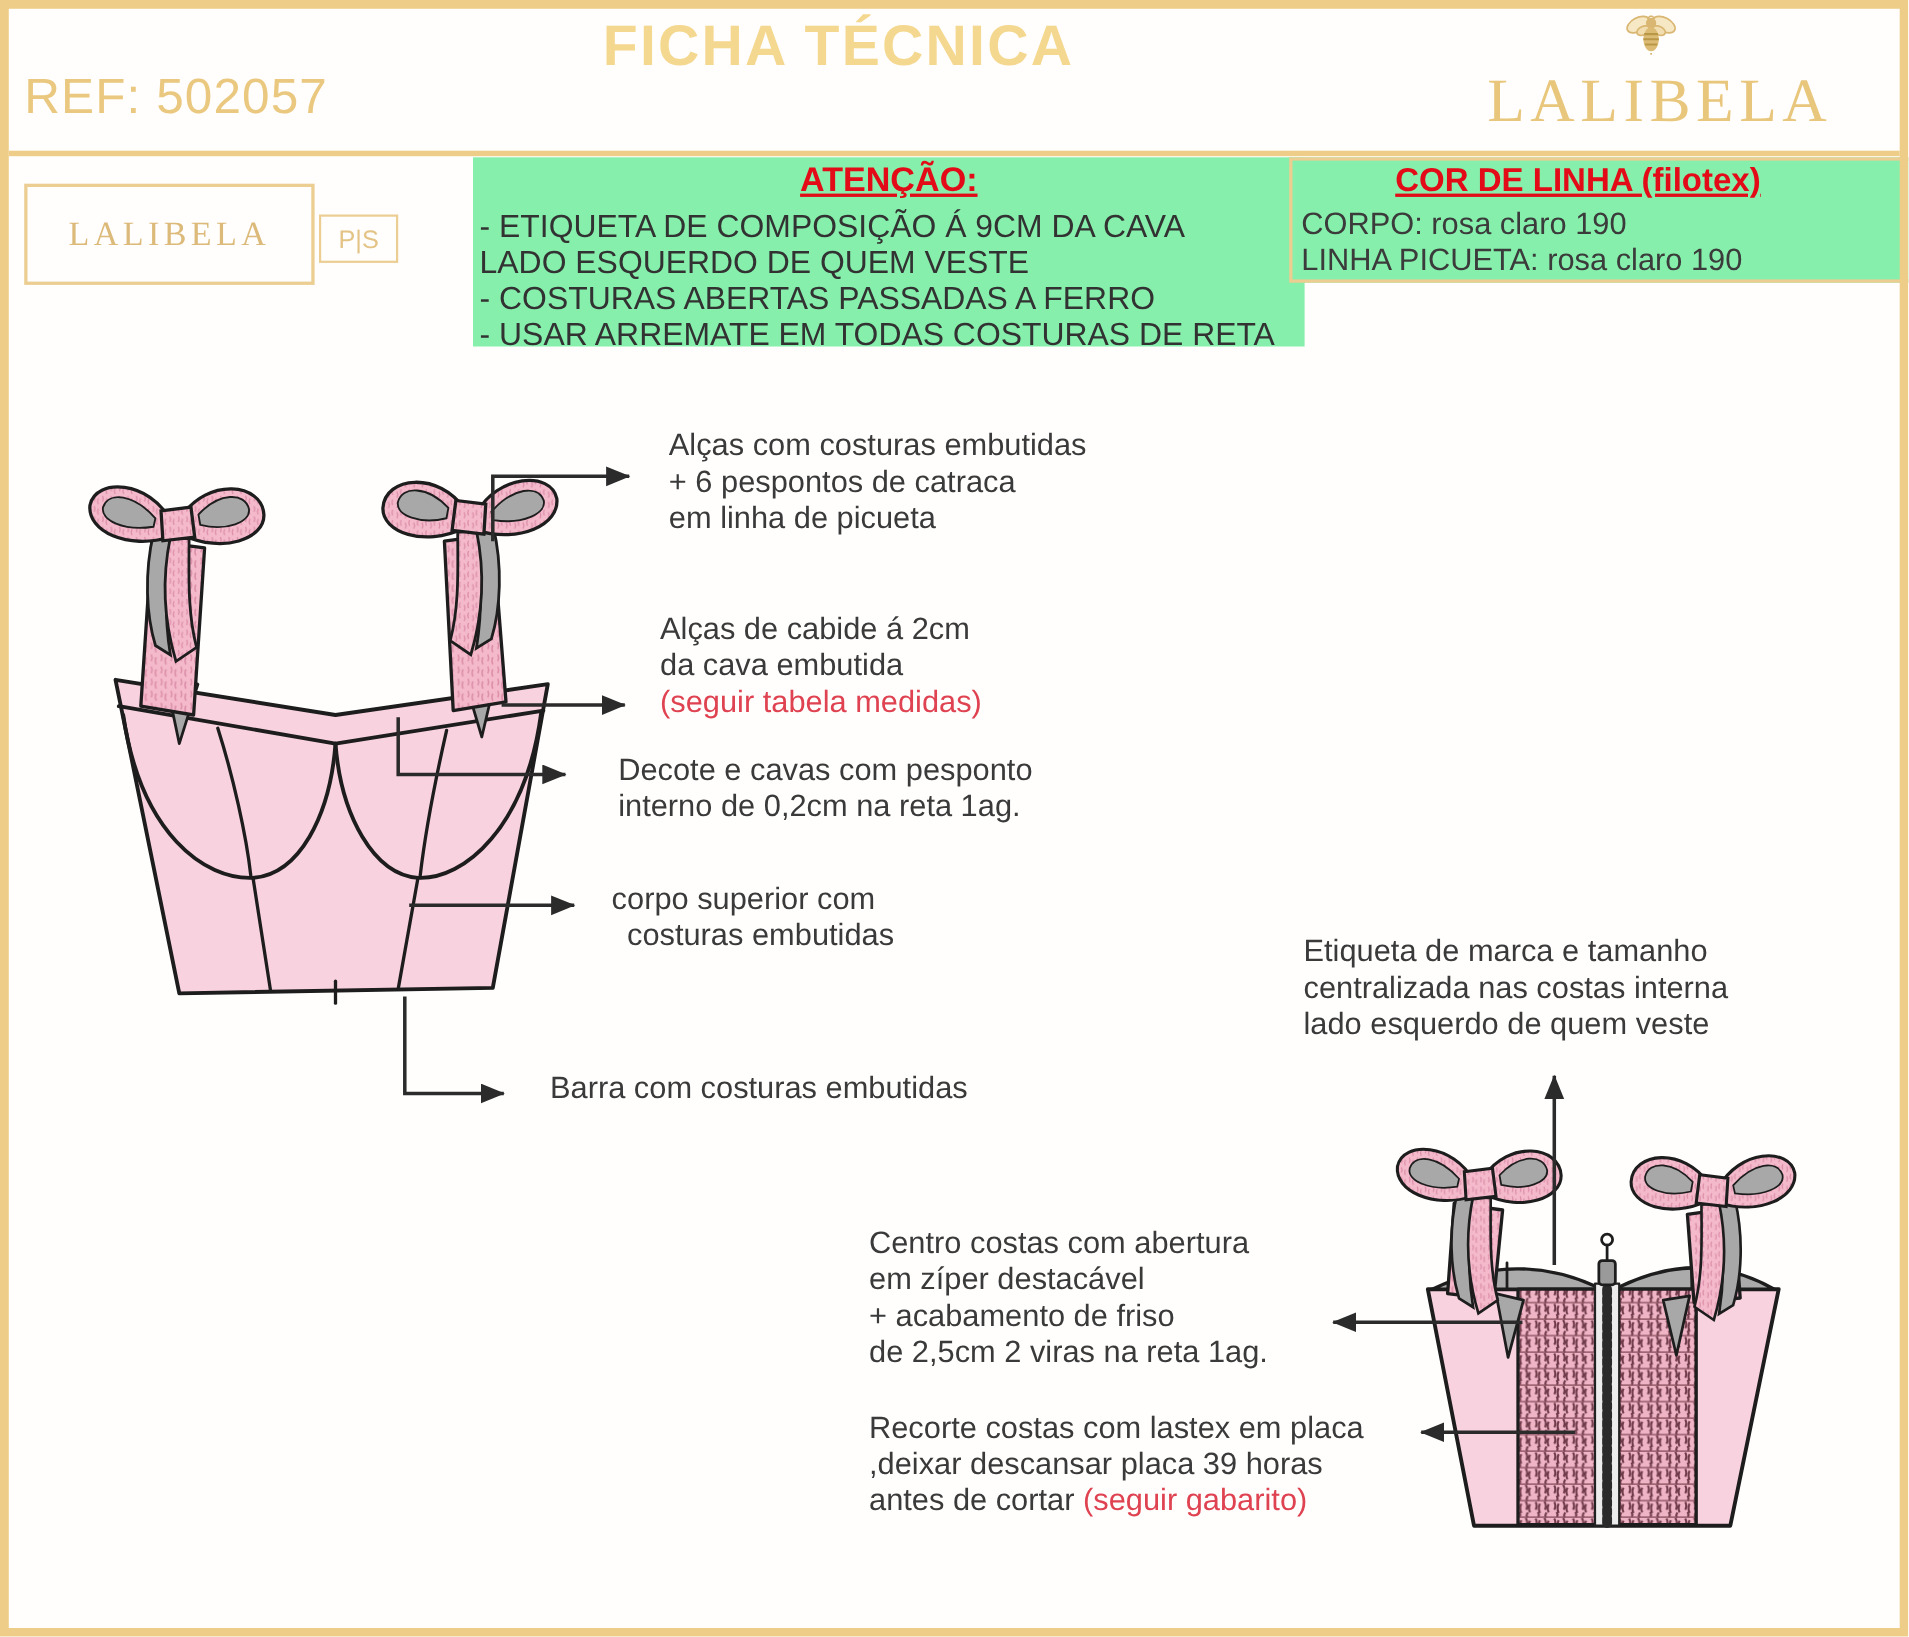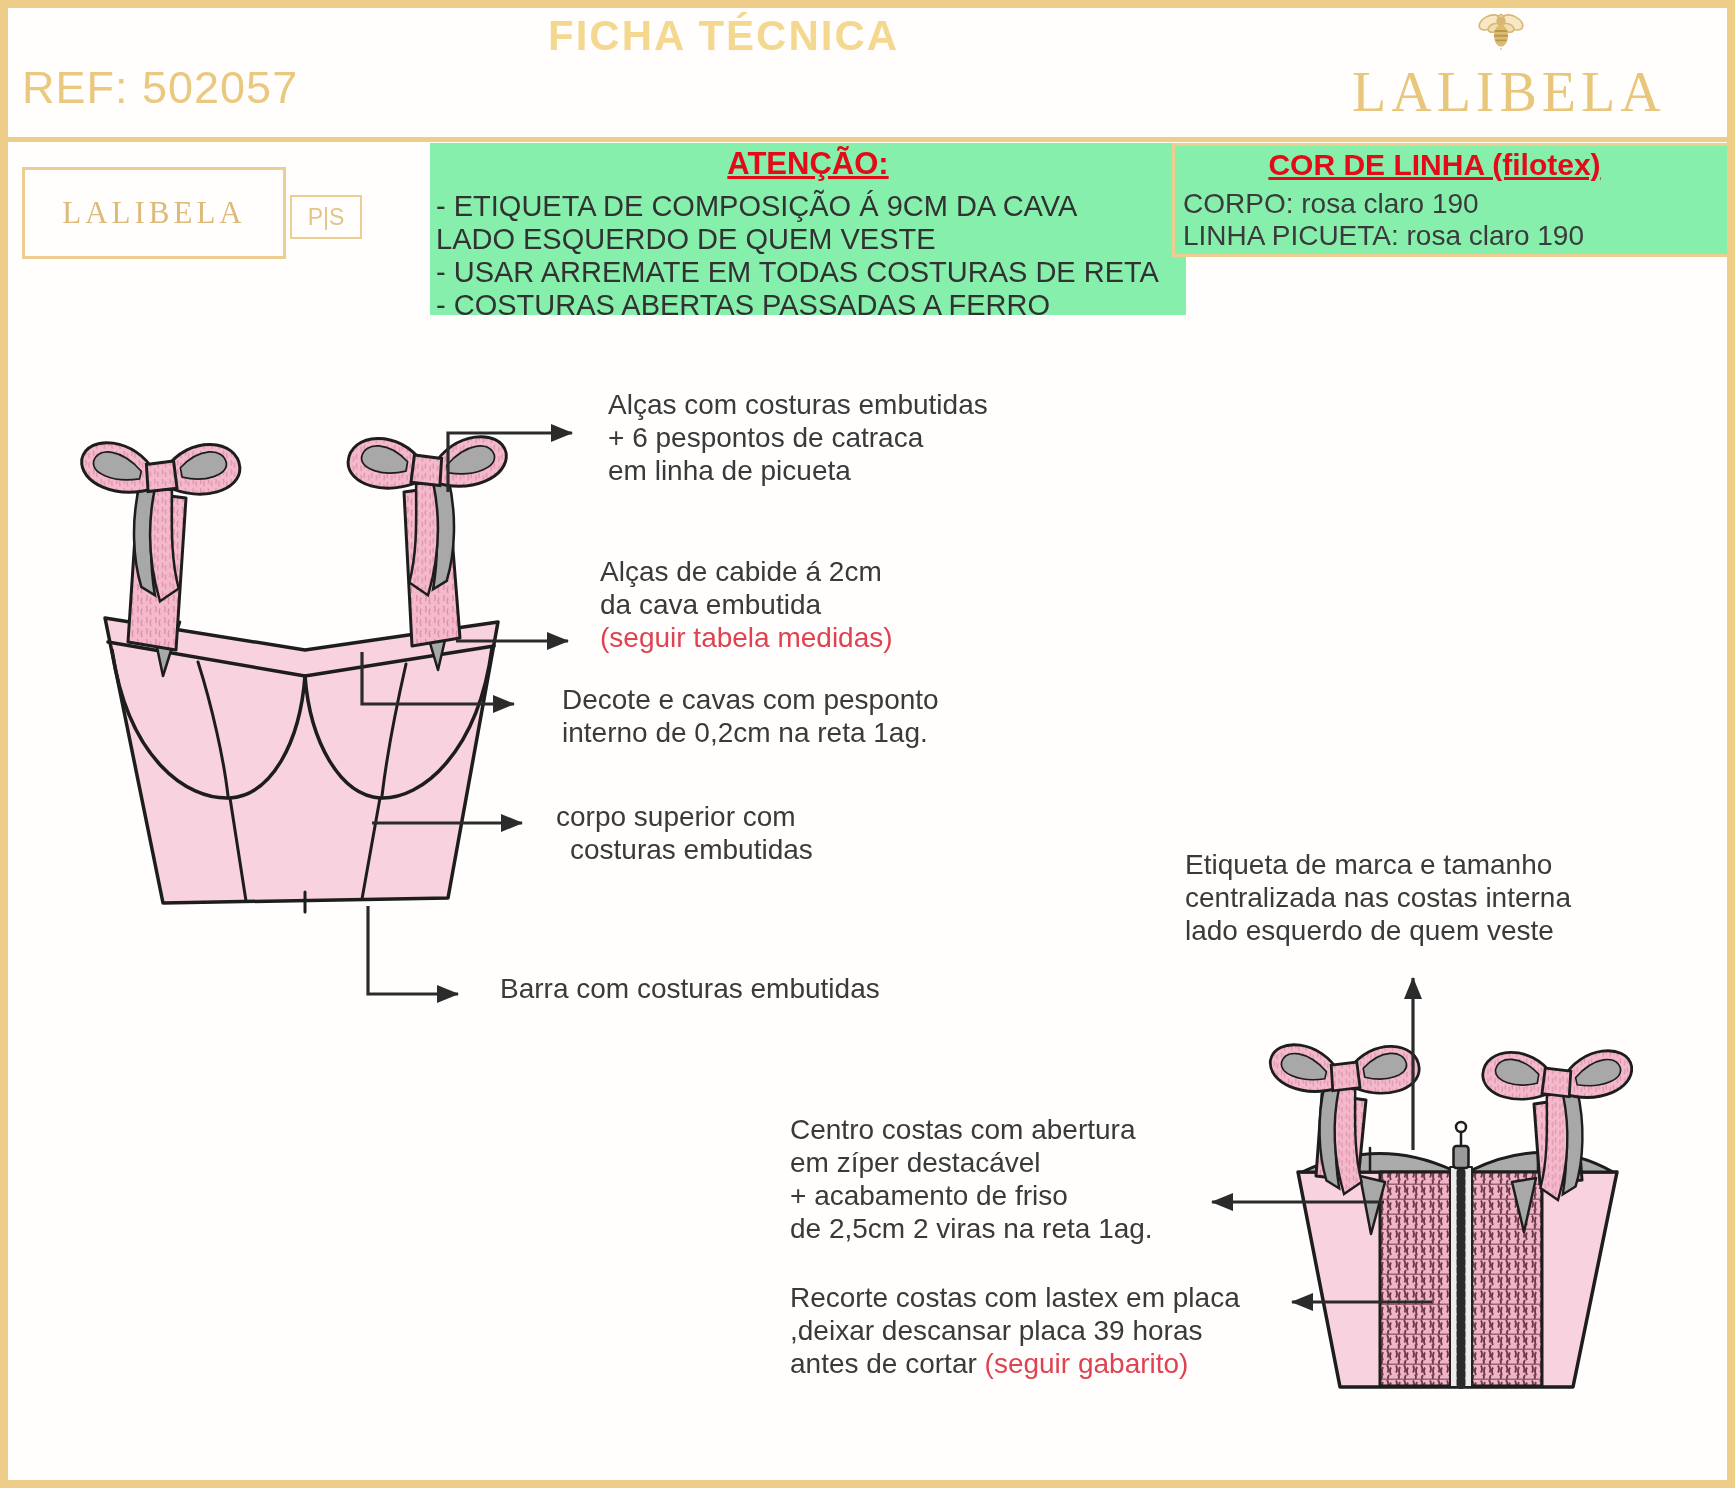"FICHA TÉCNICA" .main-title { font-size: 42px -> 52px }
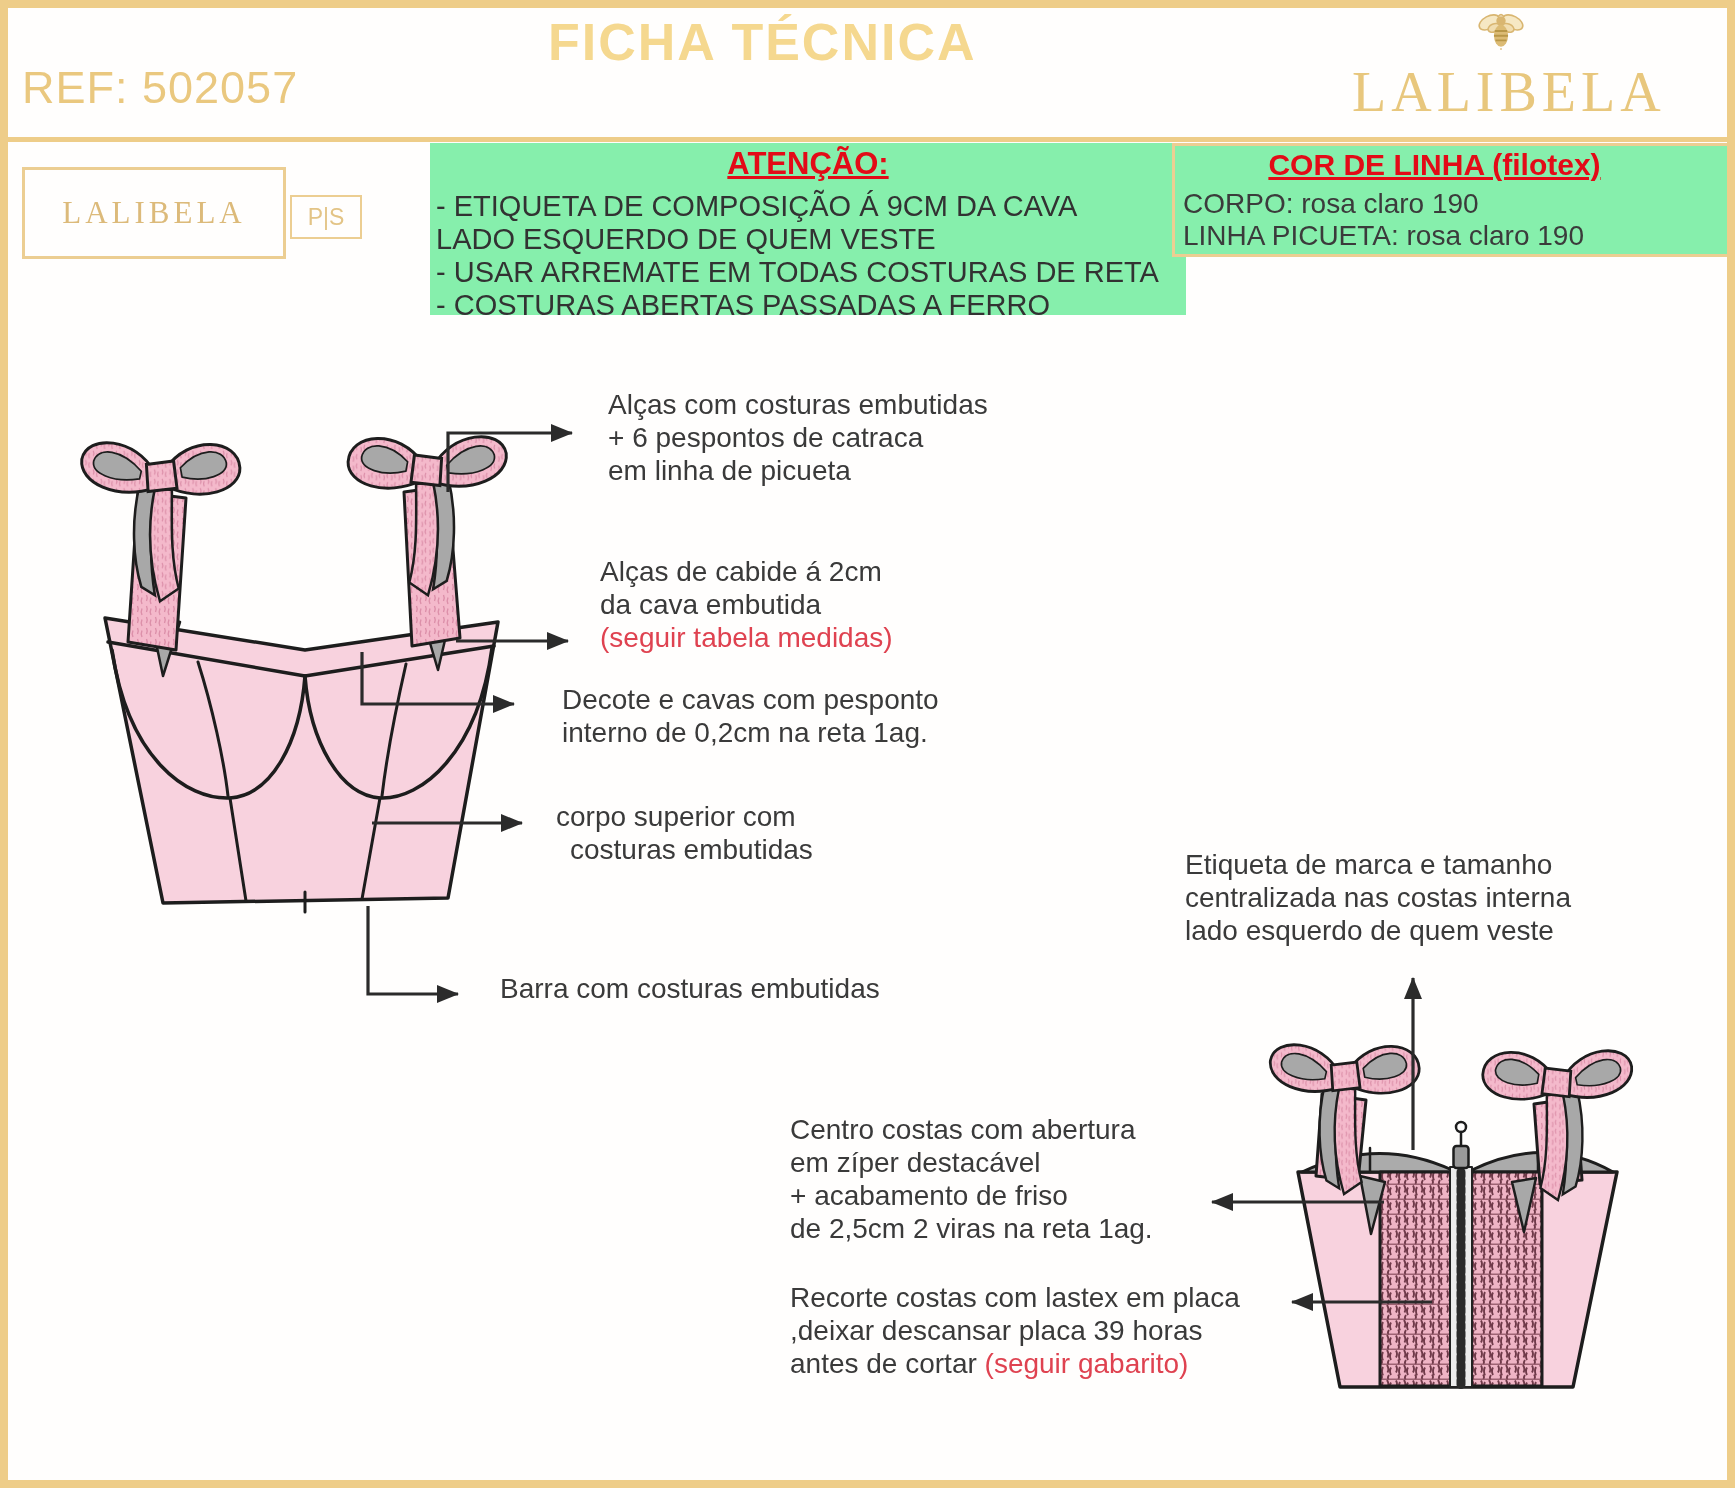"- USAR ARREMATE EM TODAS" div.attention-line { order: before "- COSTURAS ABERTAS PASSADAS A" -> after "- COSTURAS ABERTAS PASSADAS A" }
